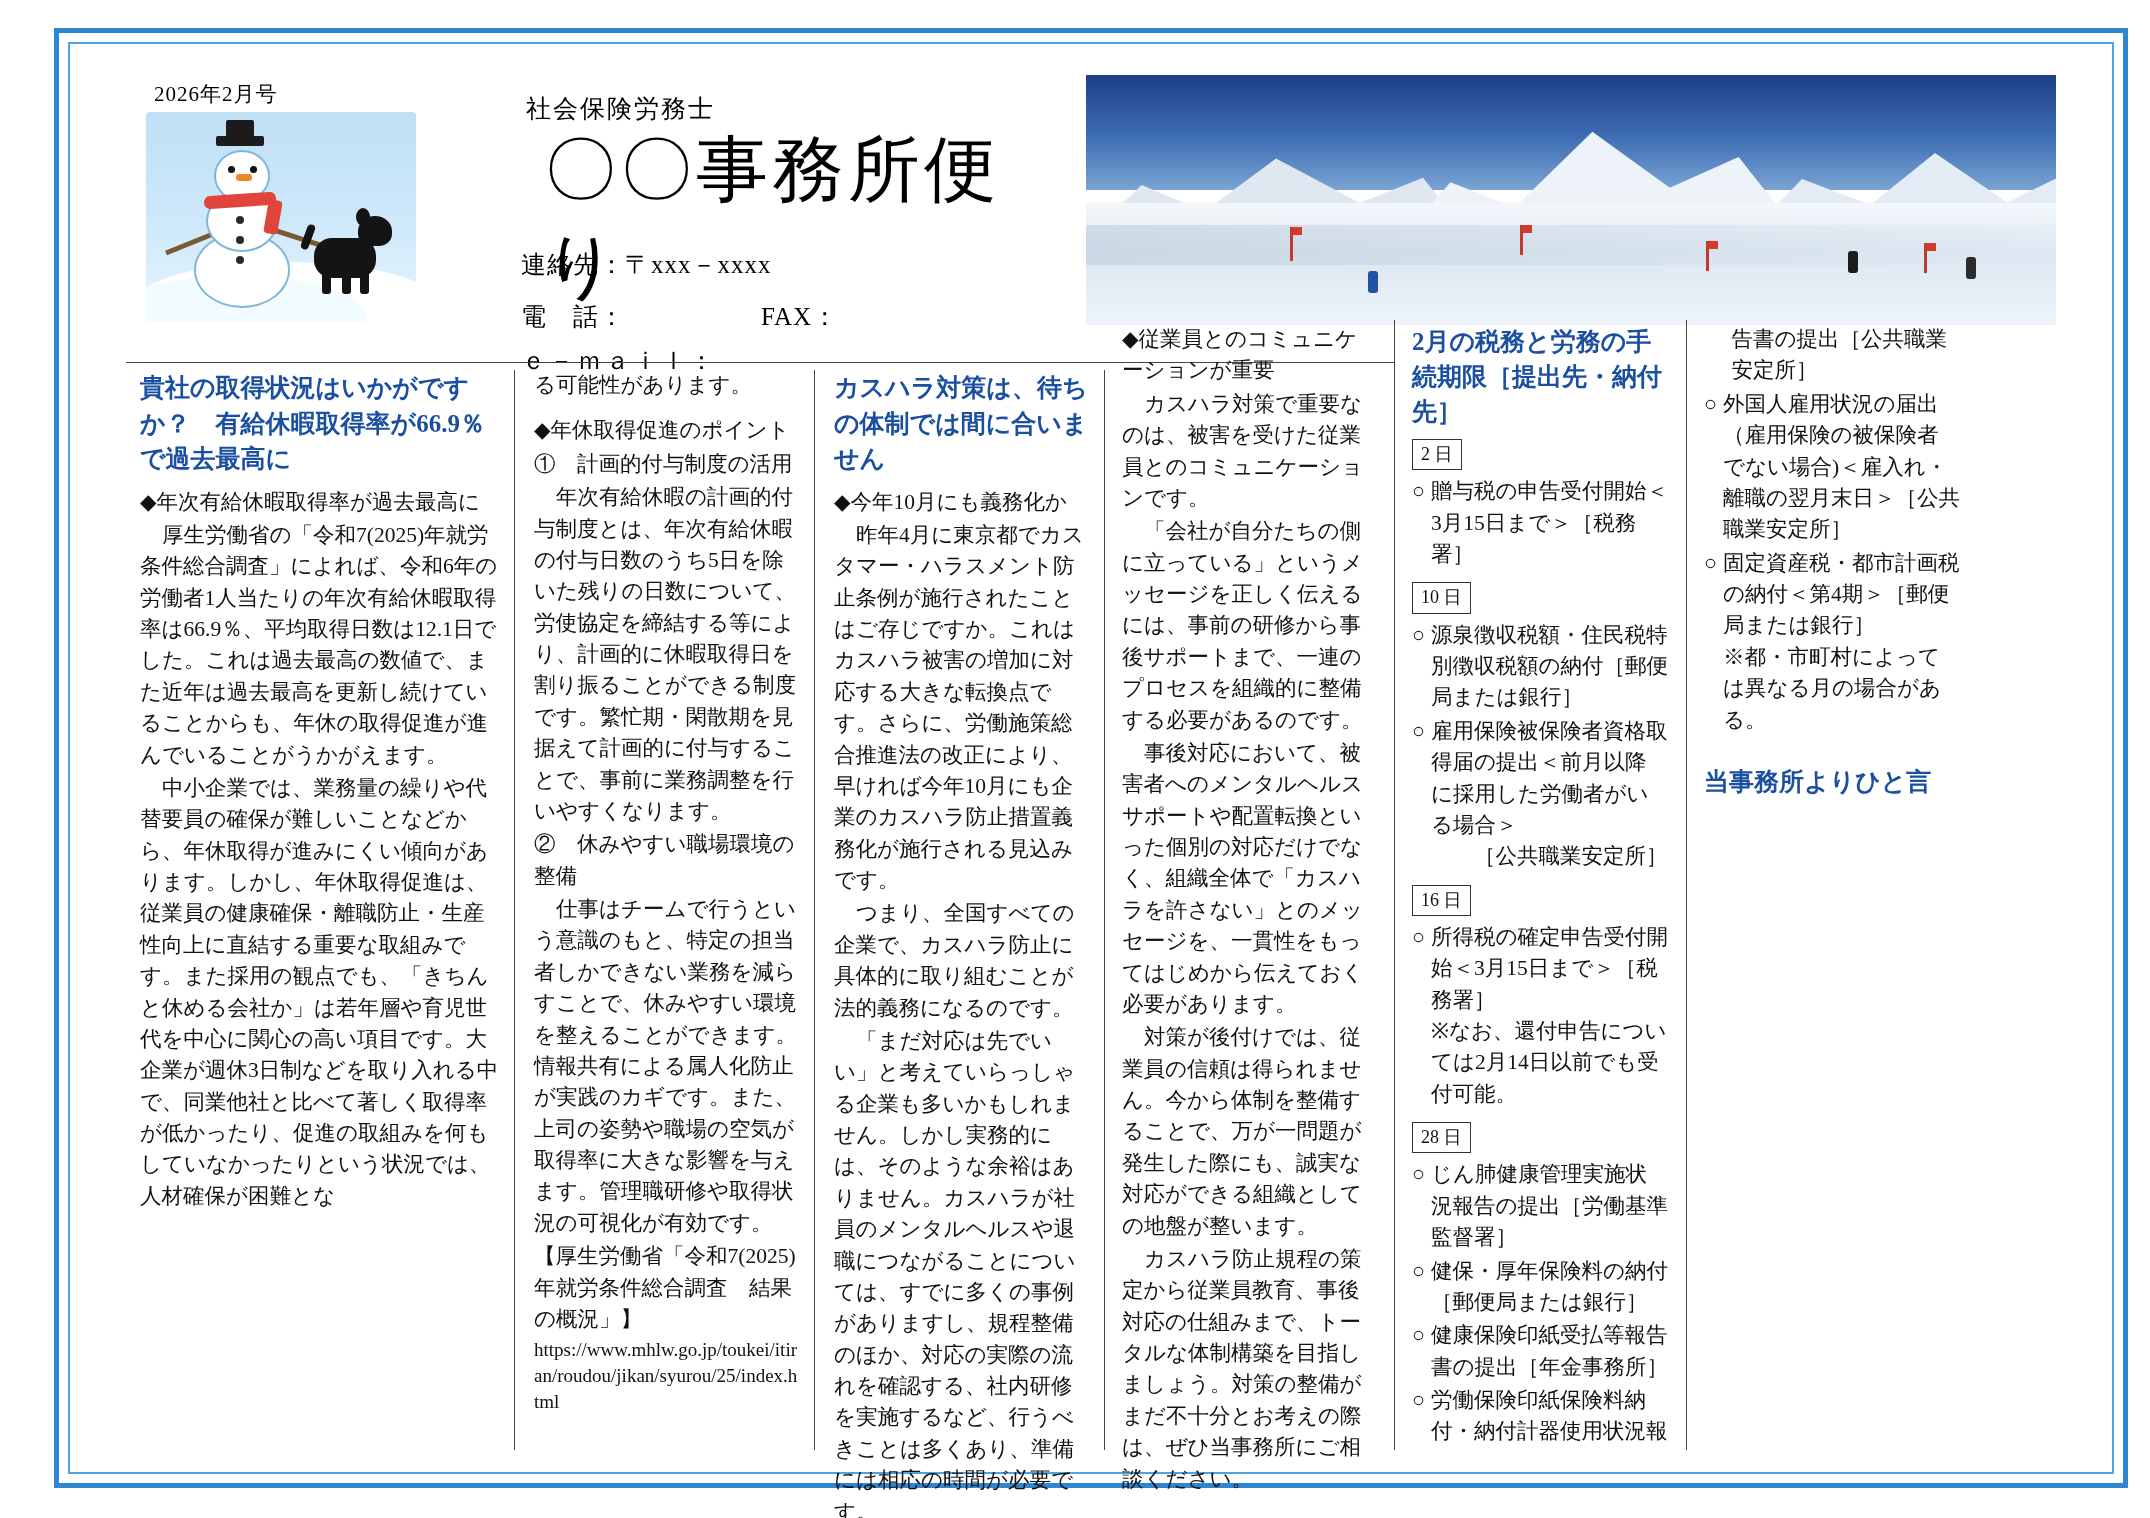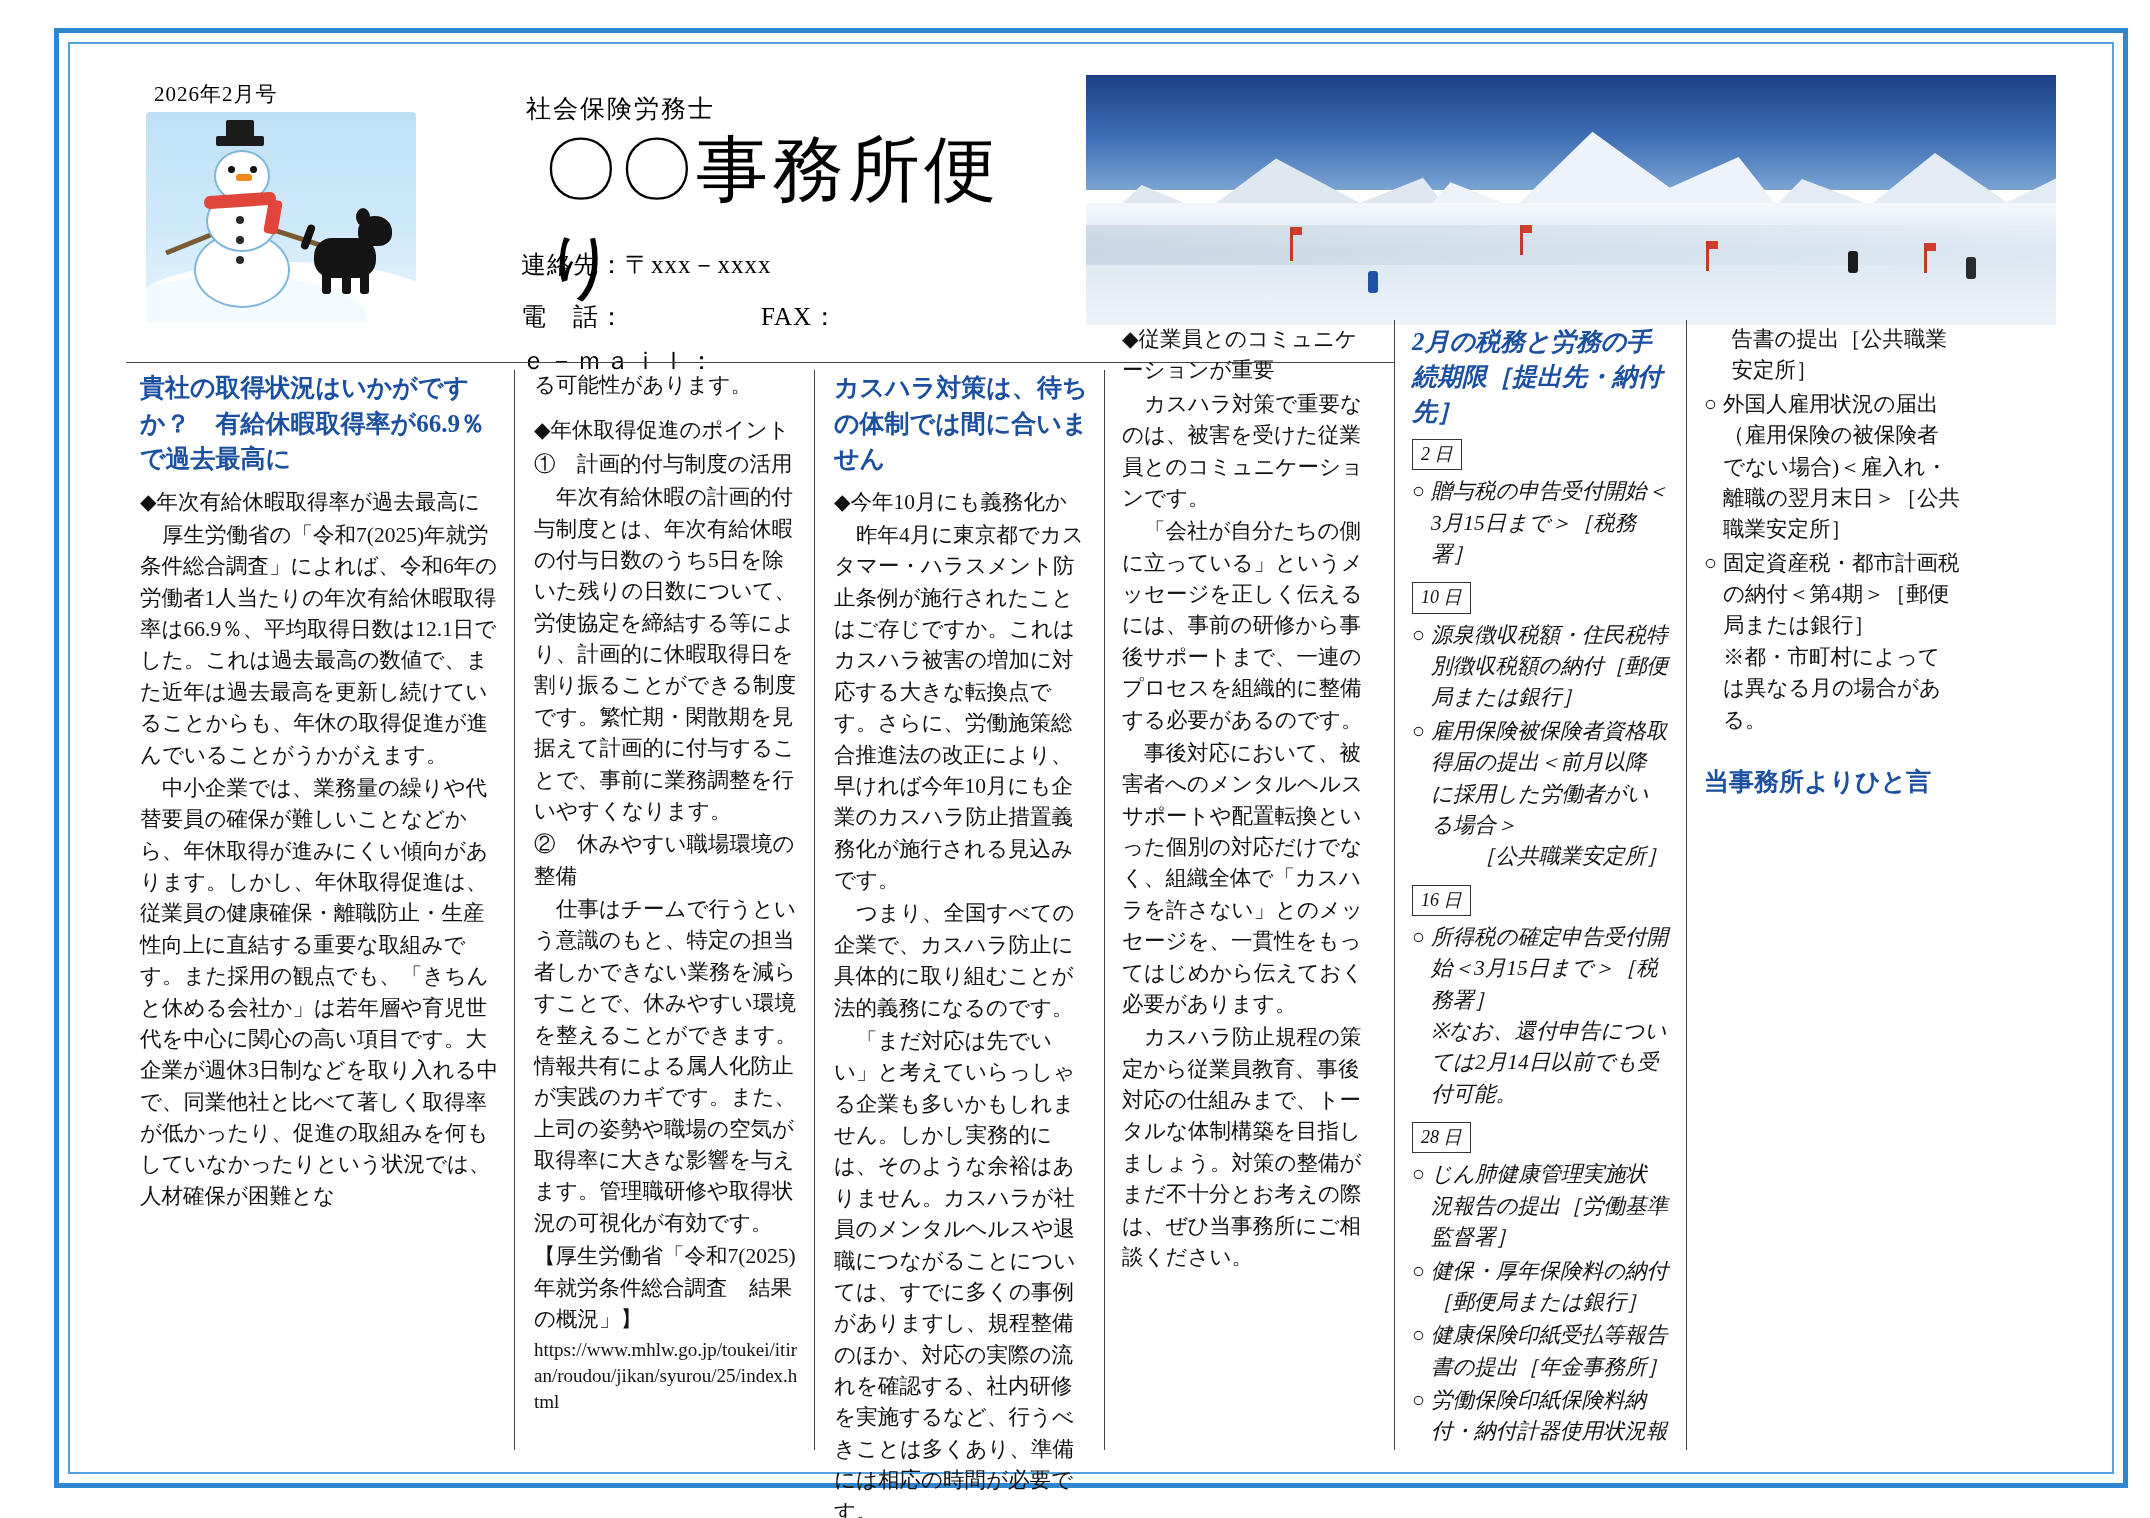"2月の税務と労務の手続期限［提出先・納付先］" div.col { font-style: italic -> none }
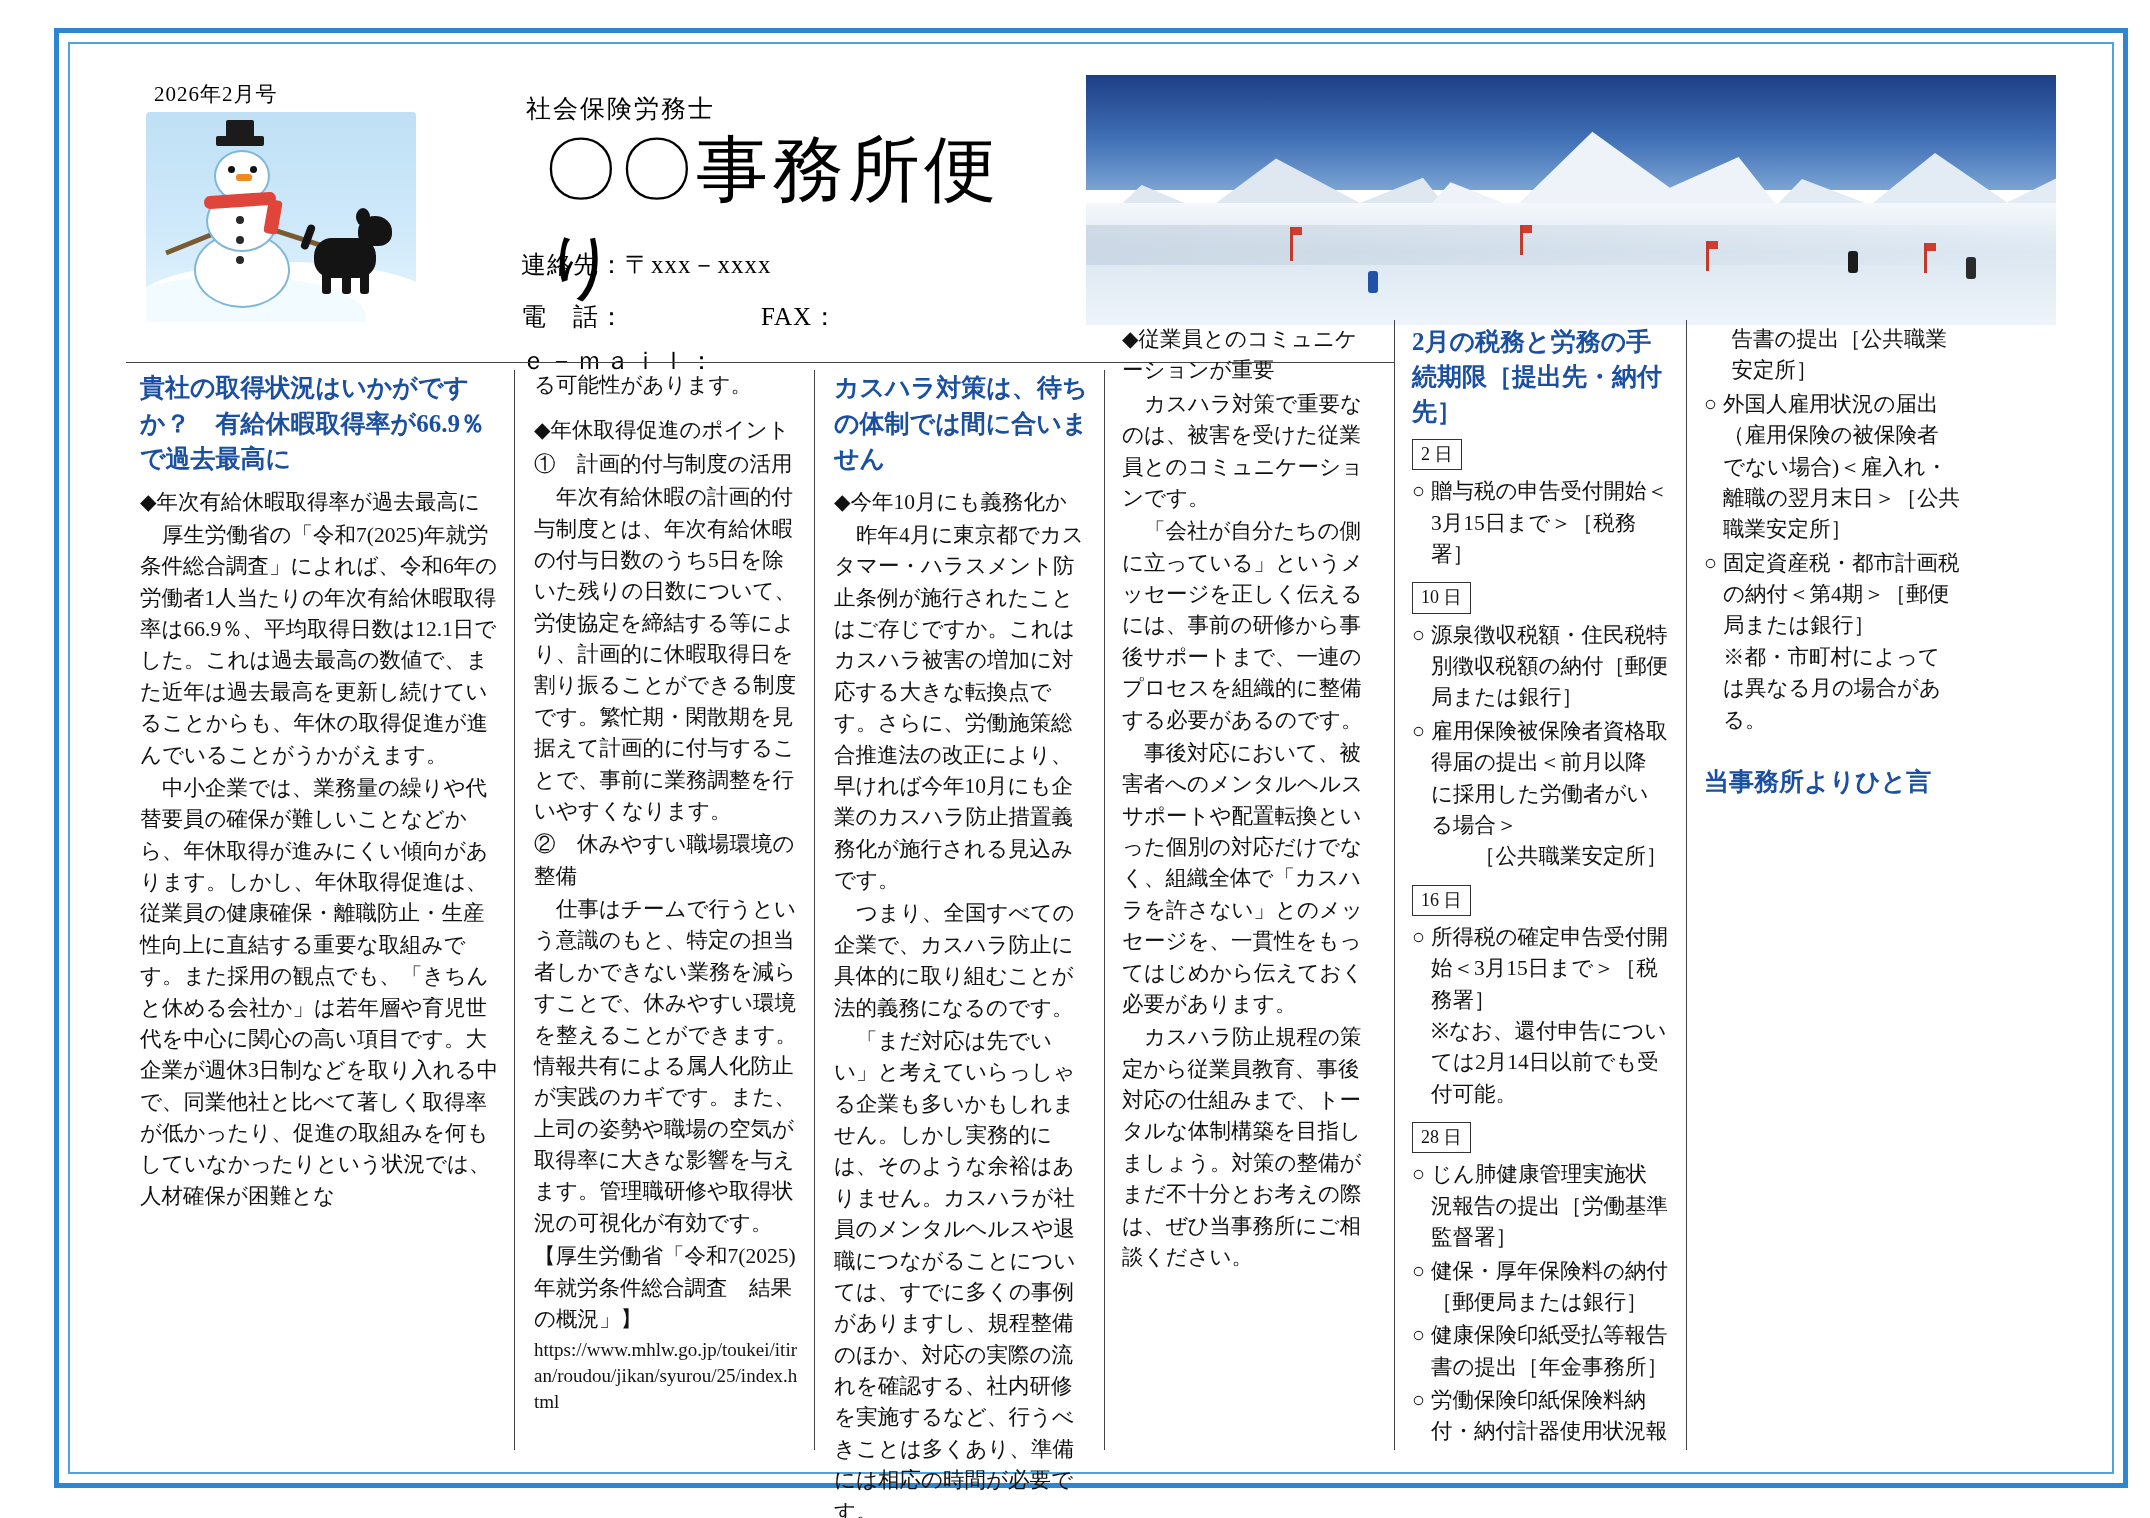"対策が後付けでは、従業員の信頼は得られません。今から体制を整備することで、万が一" p.indent { html: none -> <p>対策が後付けでは、従業員の信頼は得られません。今から体制を整備することで、万が一問題が発生した際にも、誠実な対応ができる組織としての地盤が整います。</p> }
